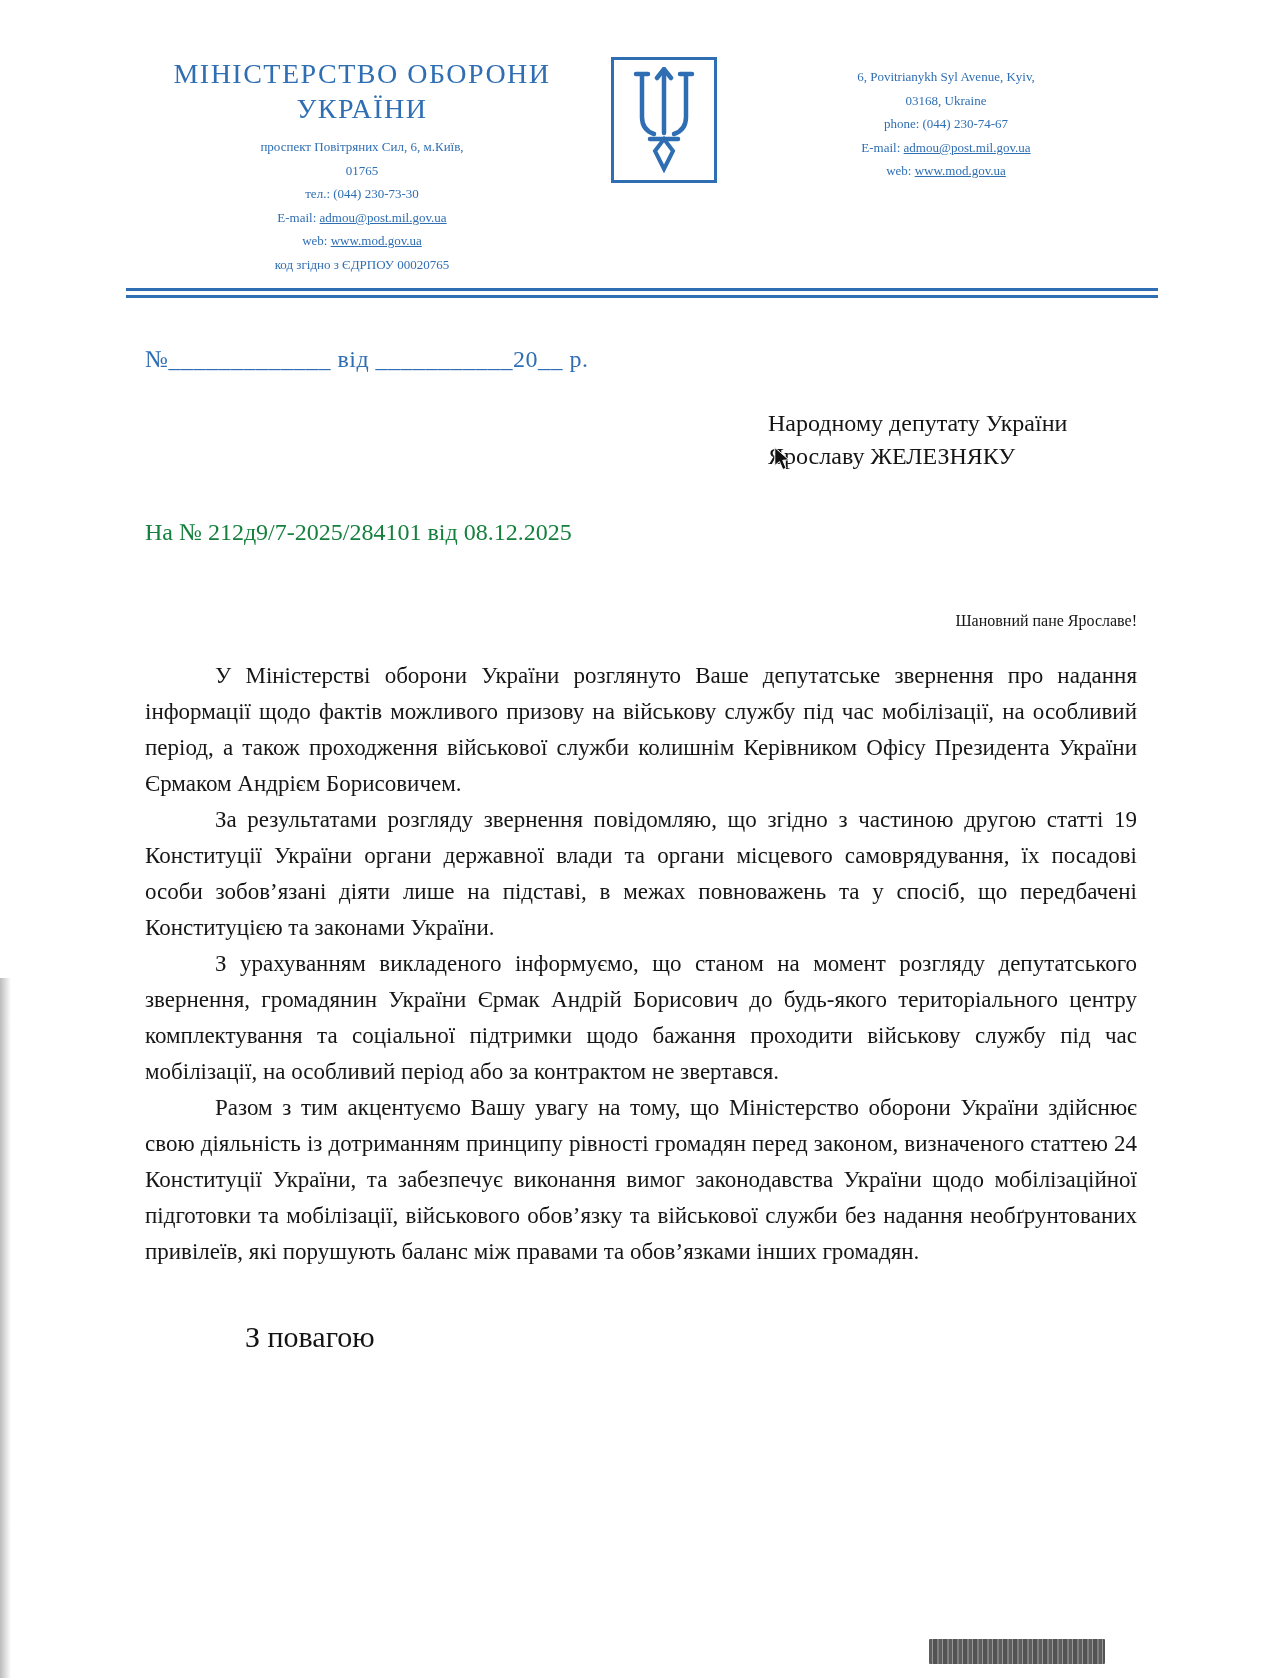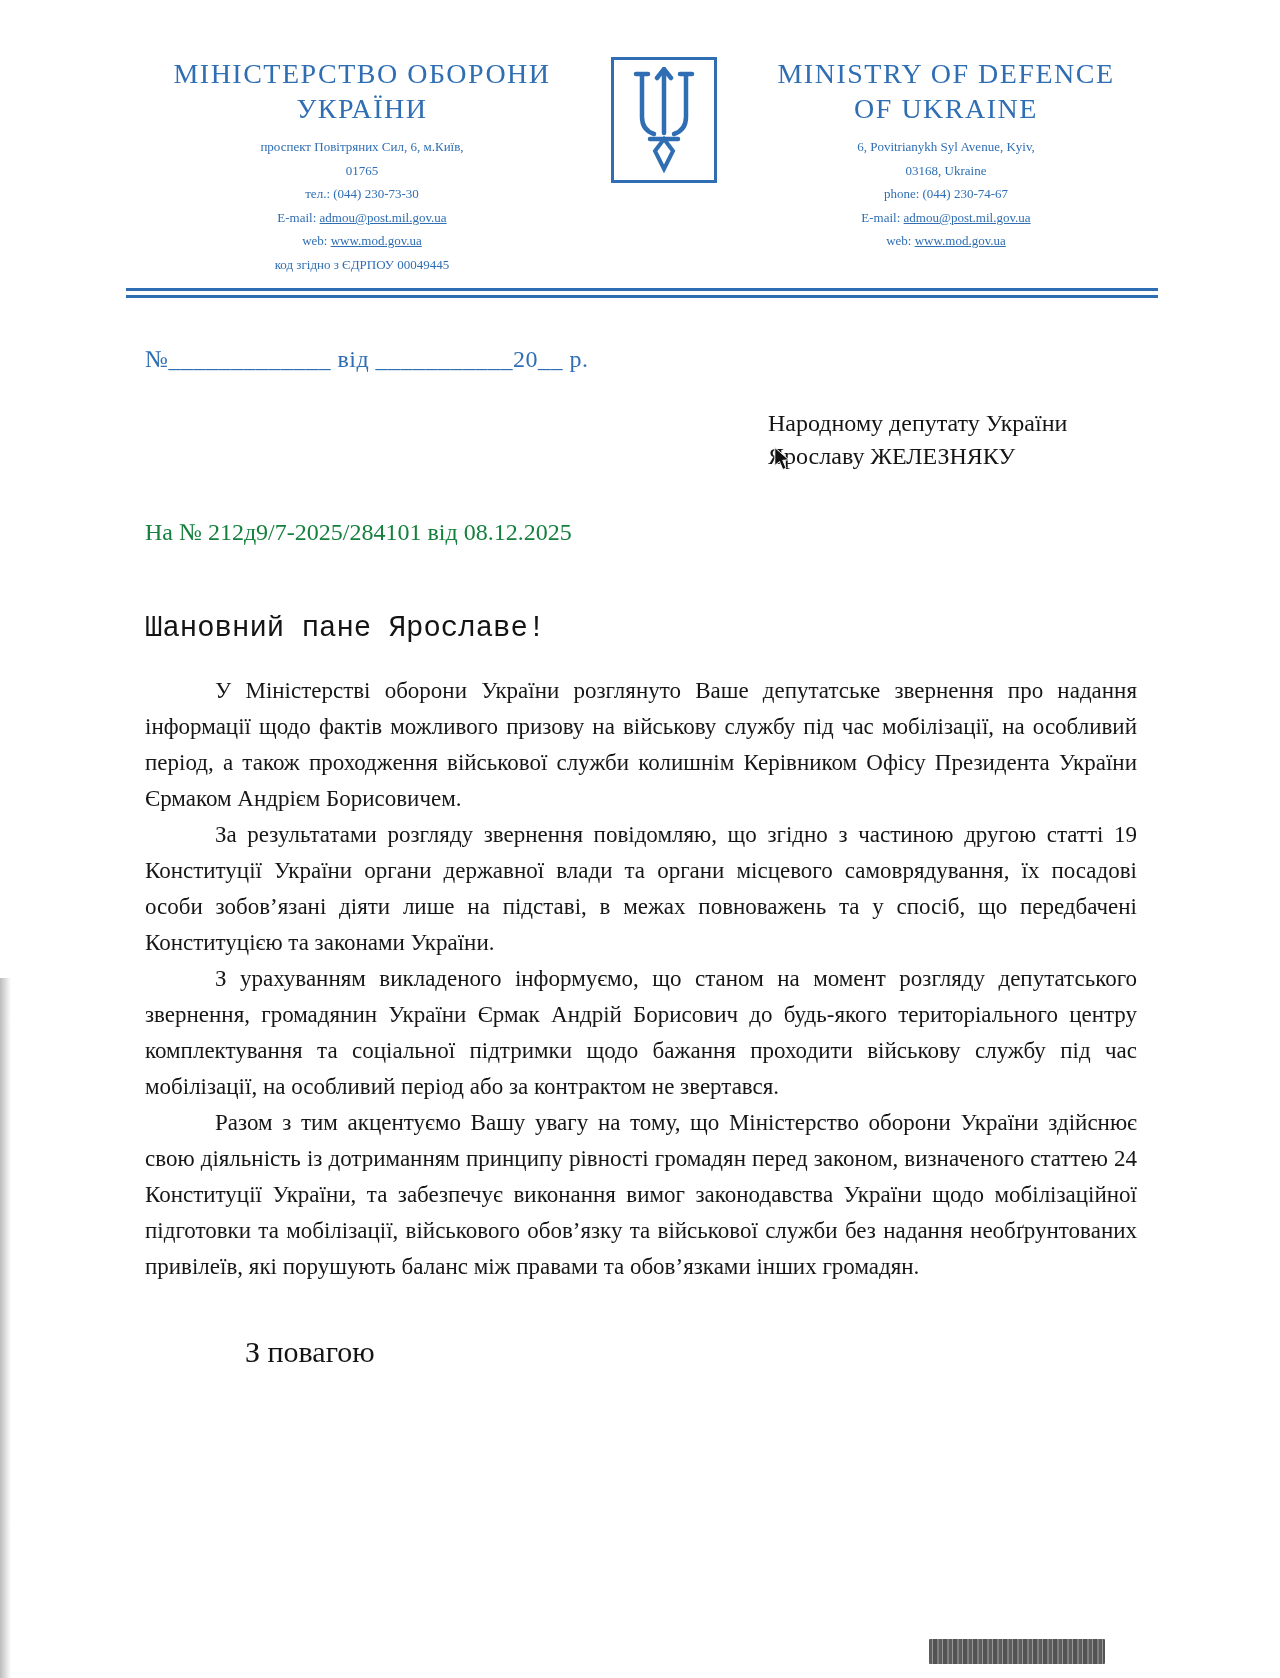"MINISTRY OF DEFENCE" div.org-name { html: <div> <div>MINISTRY OF DEFENCE</div> <div>OF UKRAINE</div> </div> -> none }
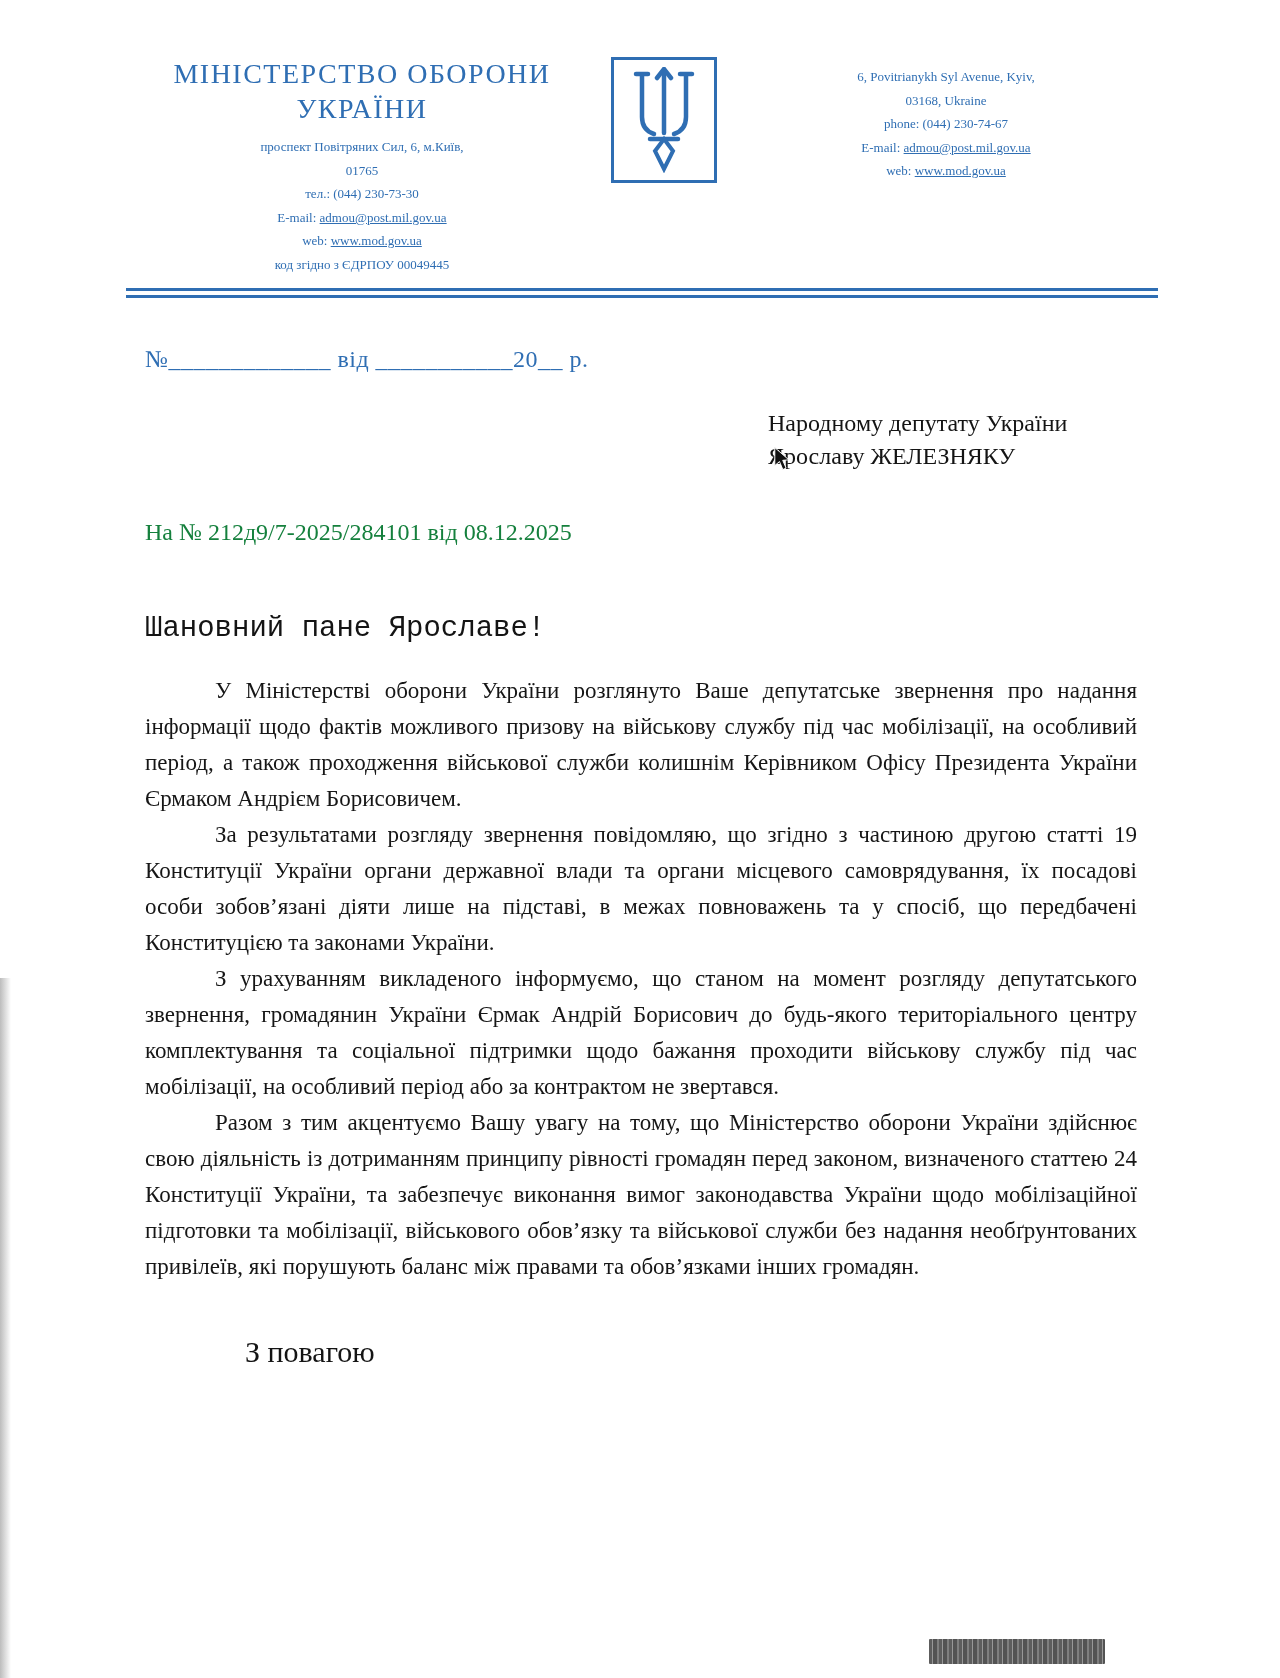"код згідно з ЄДРПОУ 00049445" div { text: 00049445 -> 00020765 }
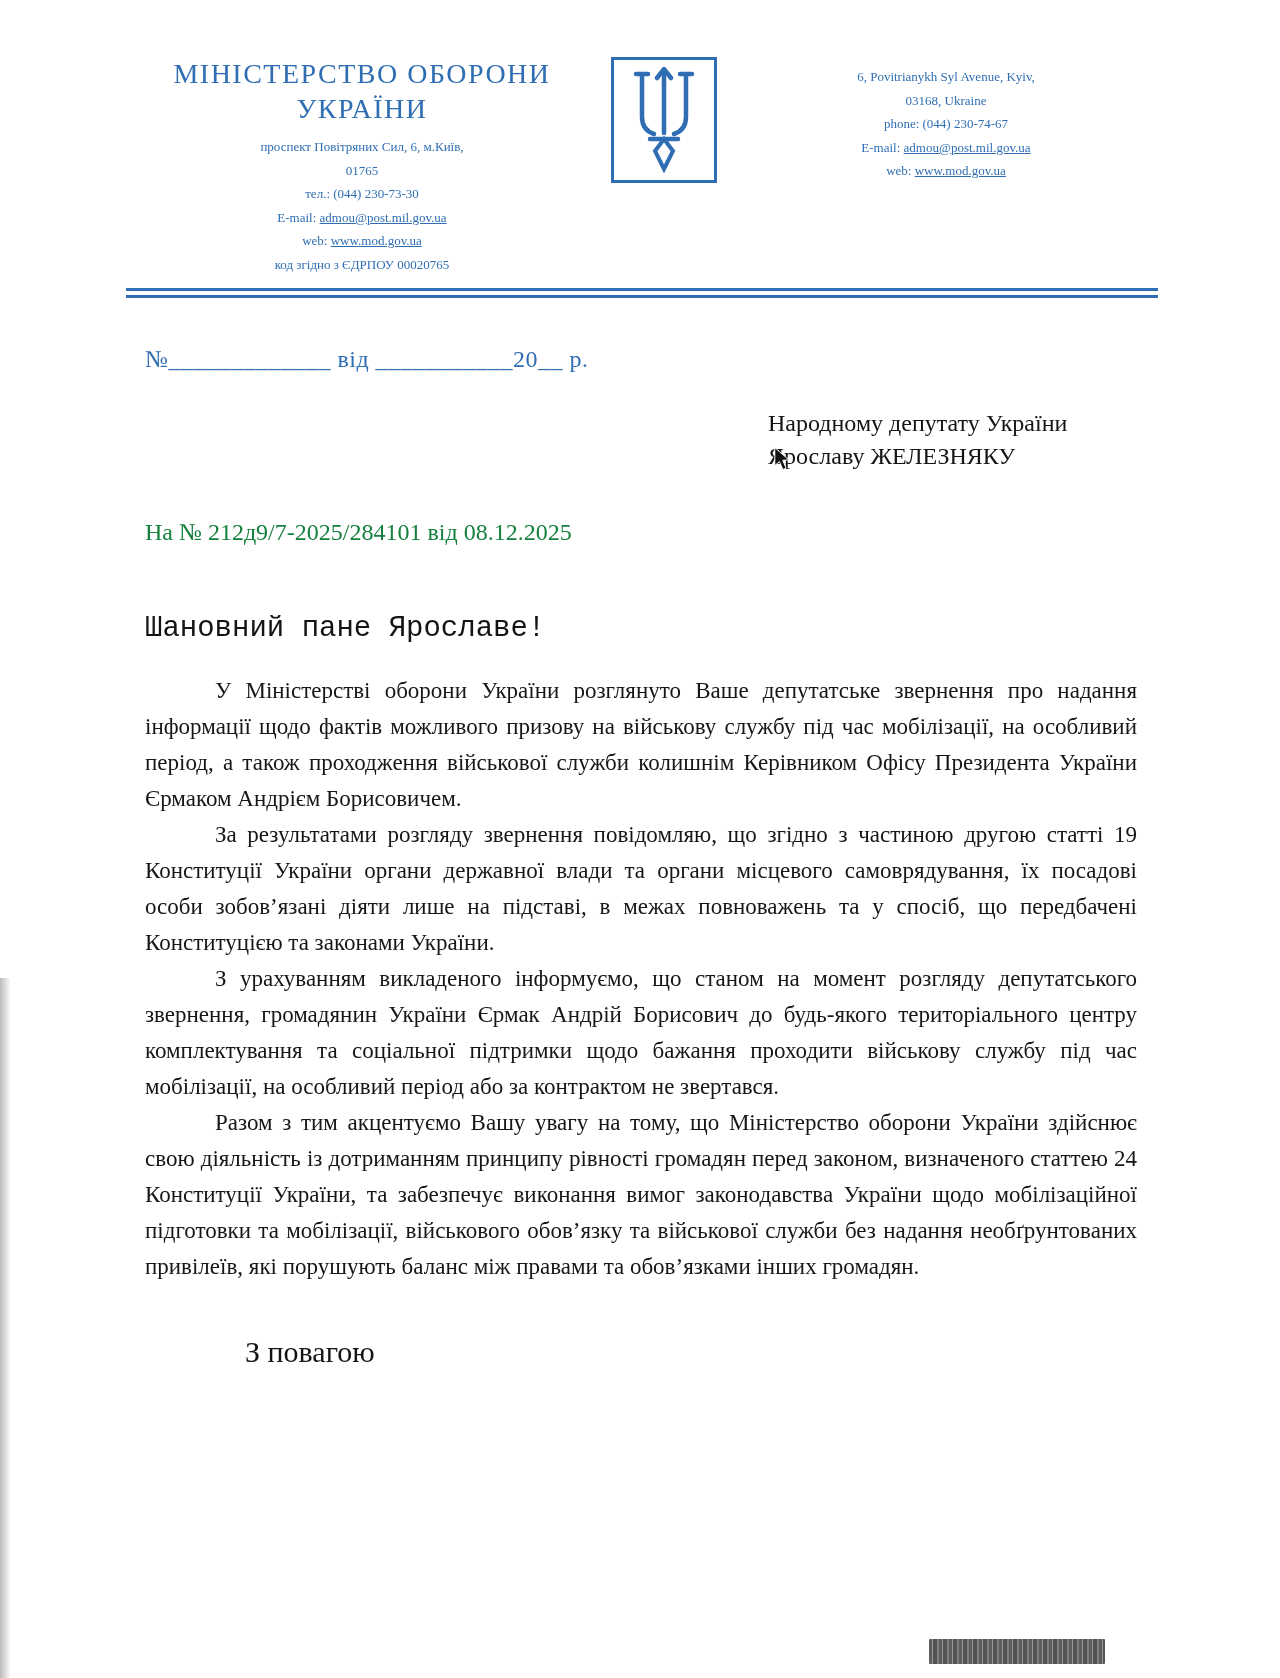"Шановний пане Ярославе!" .salutation { font-family: Liberation Mono, monospace -> none; font-size: 29px -> 16px; text-align: left -> right }
